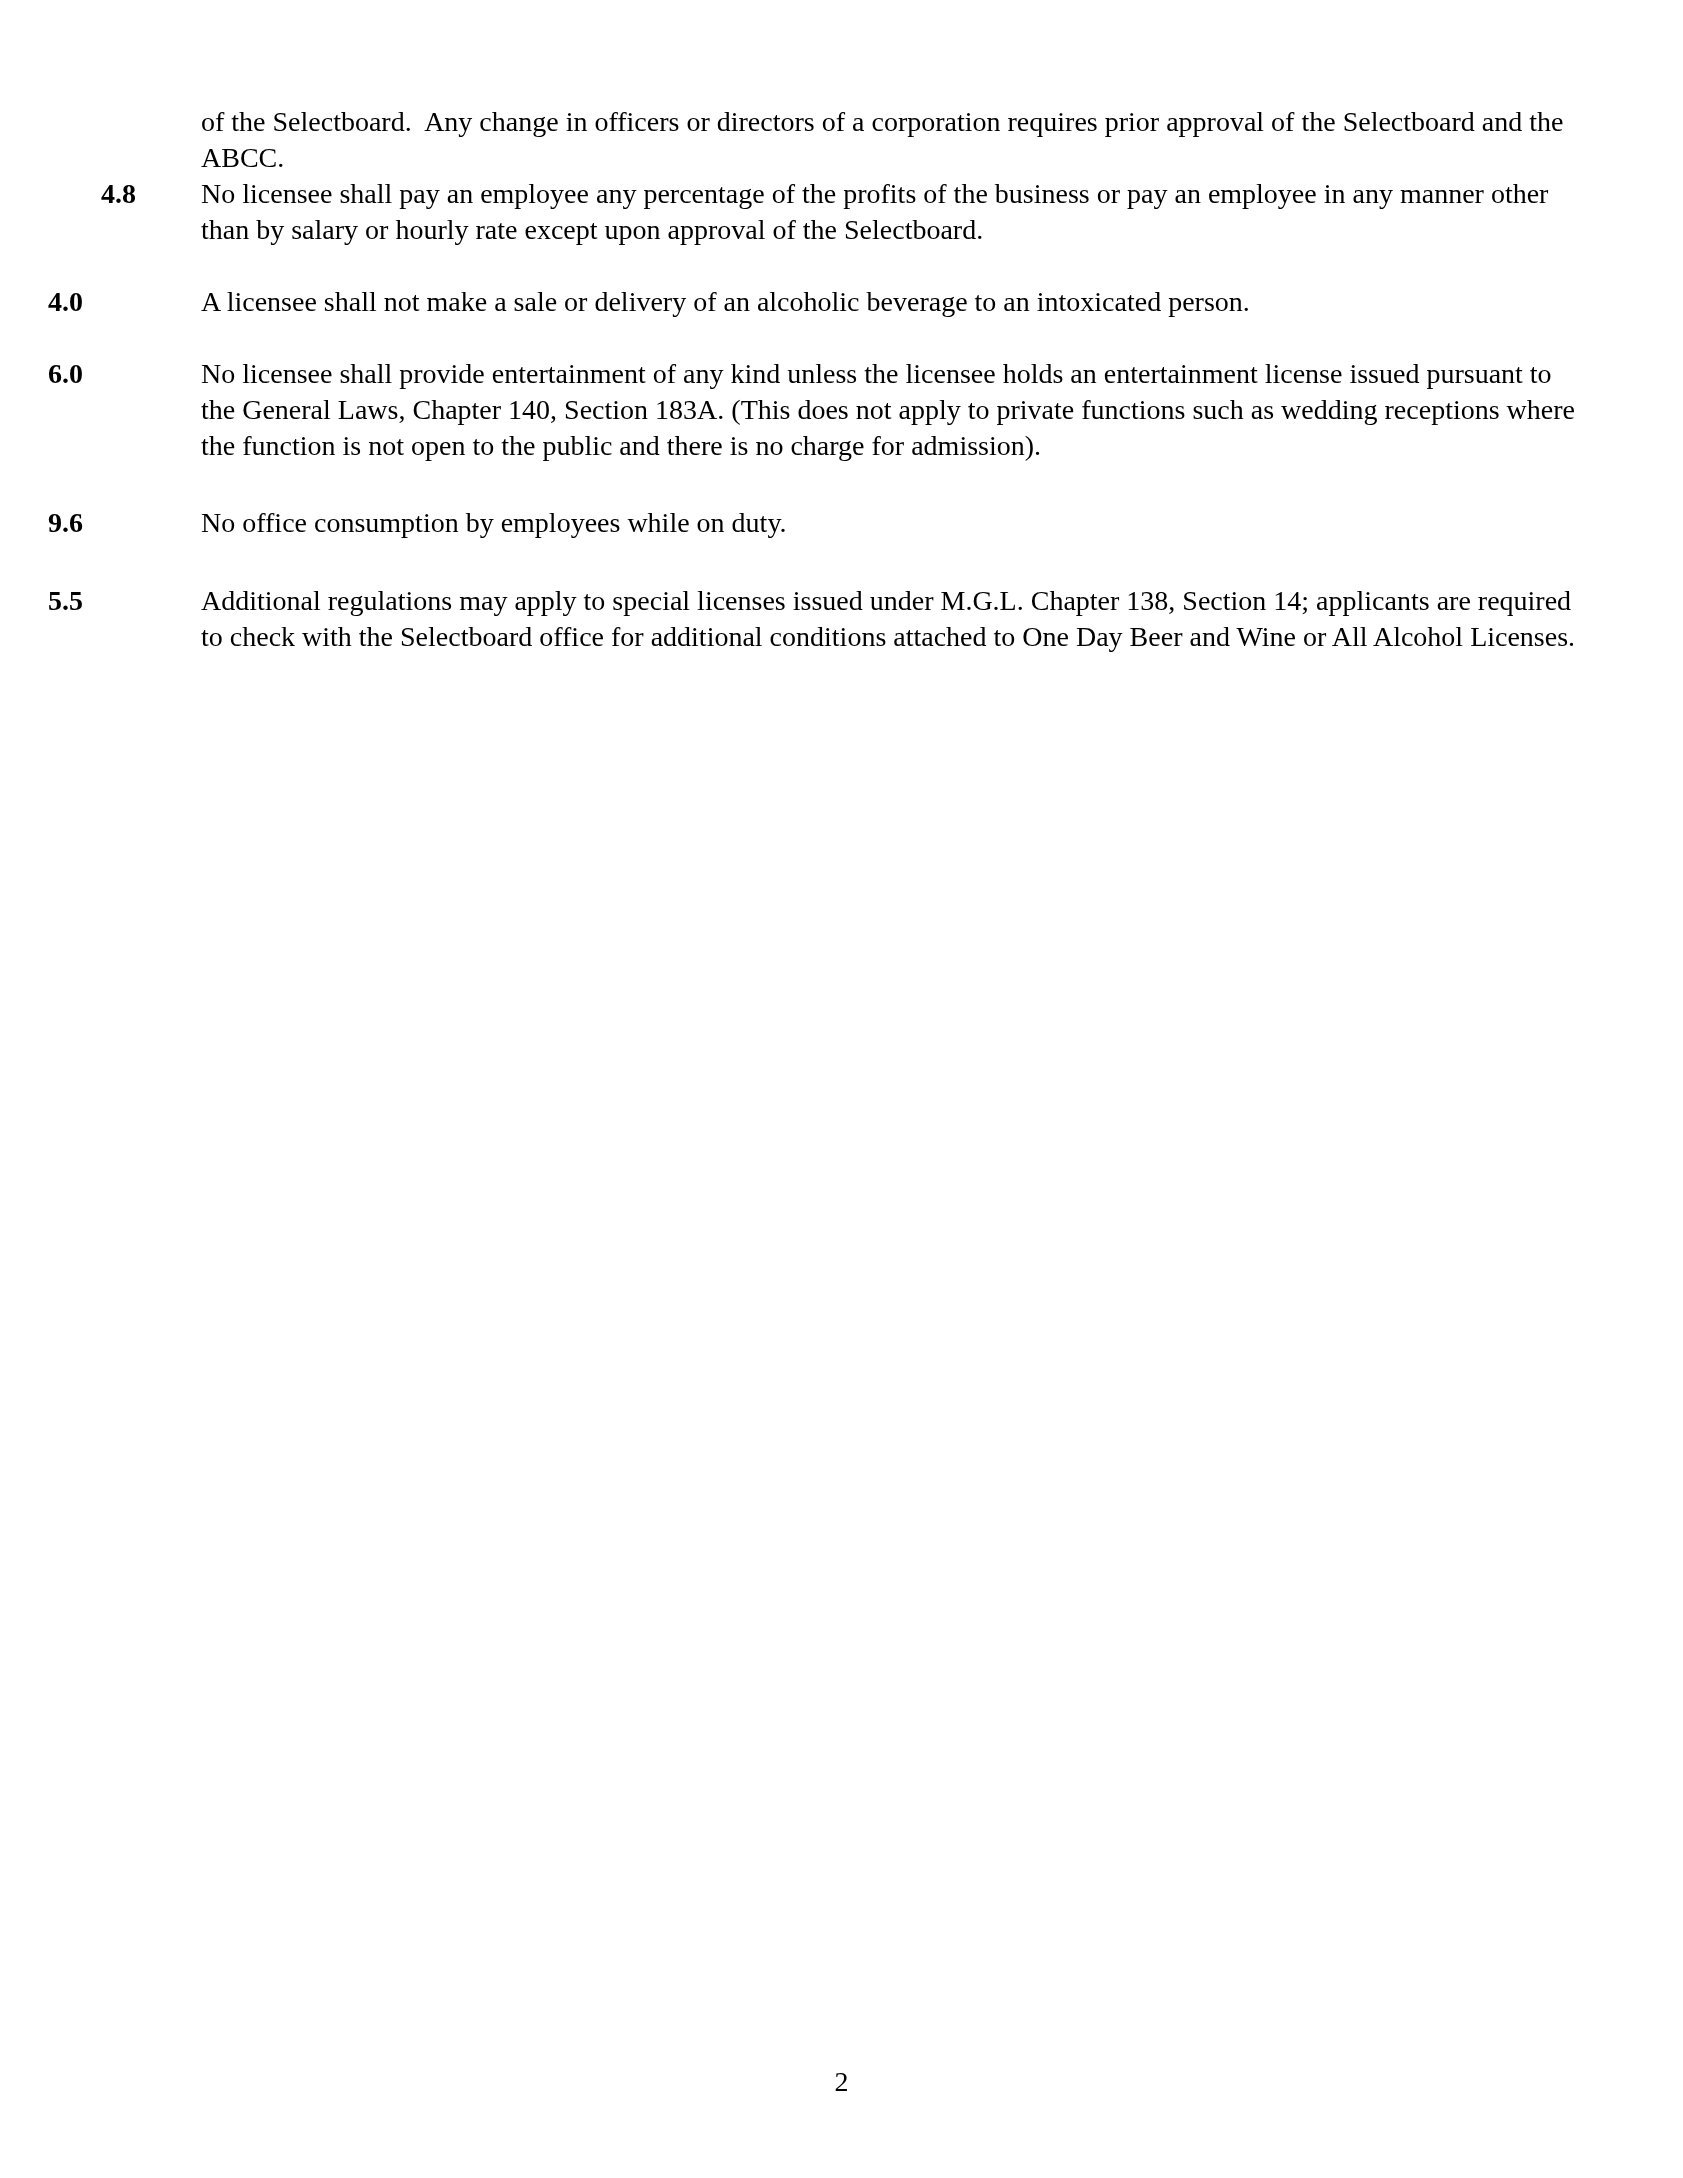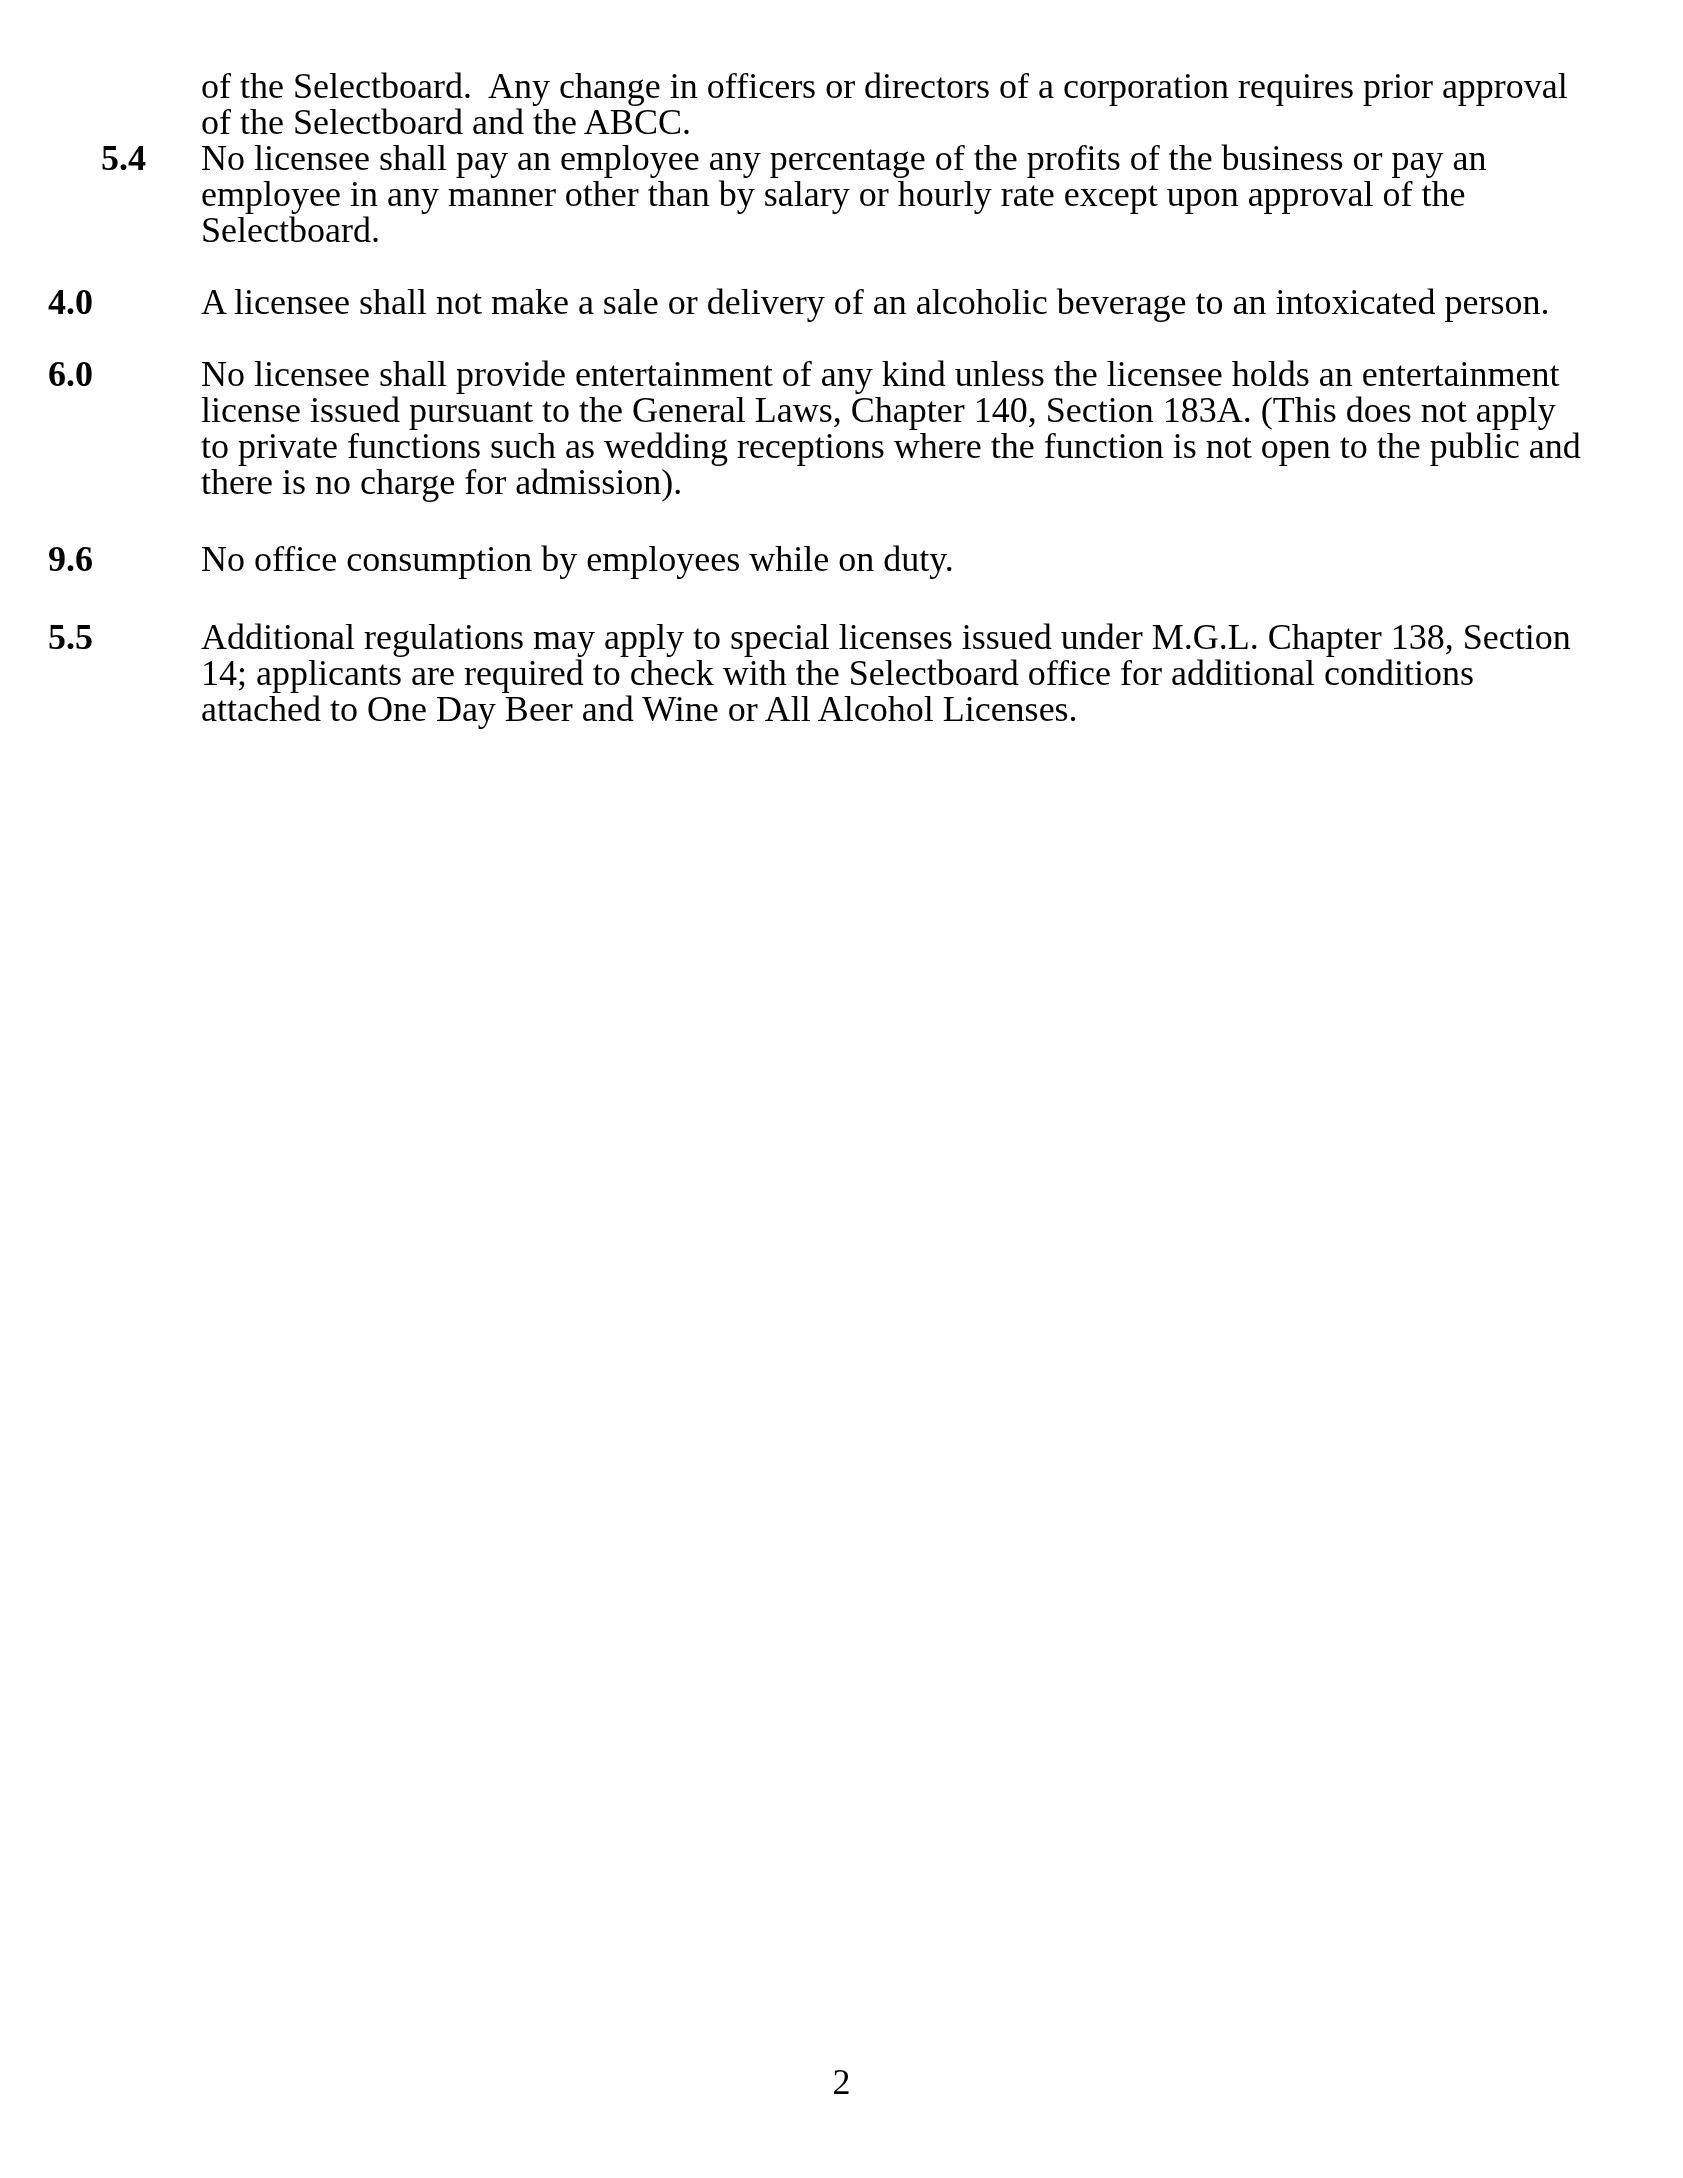"of the Selectboard. Any change" .page { font-size: 36px -> 28px; padding-top: 68px -> 104px }
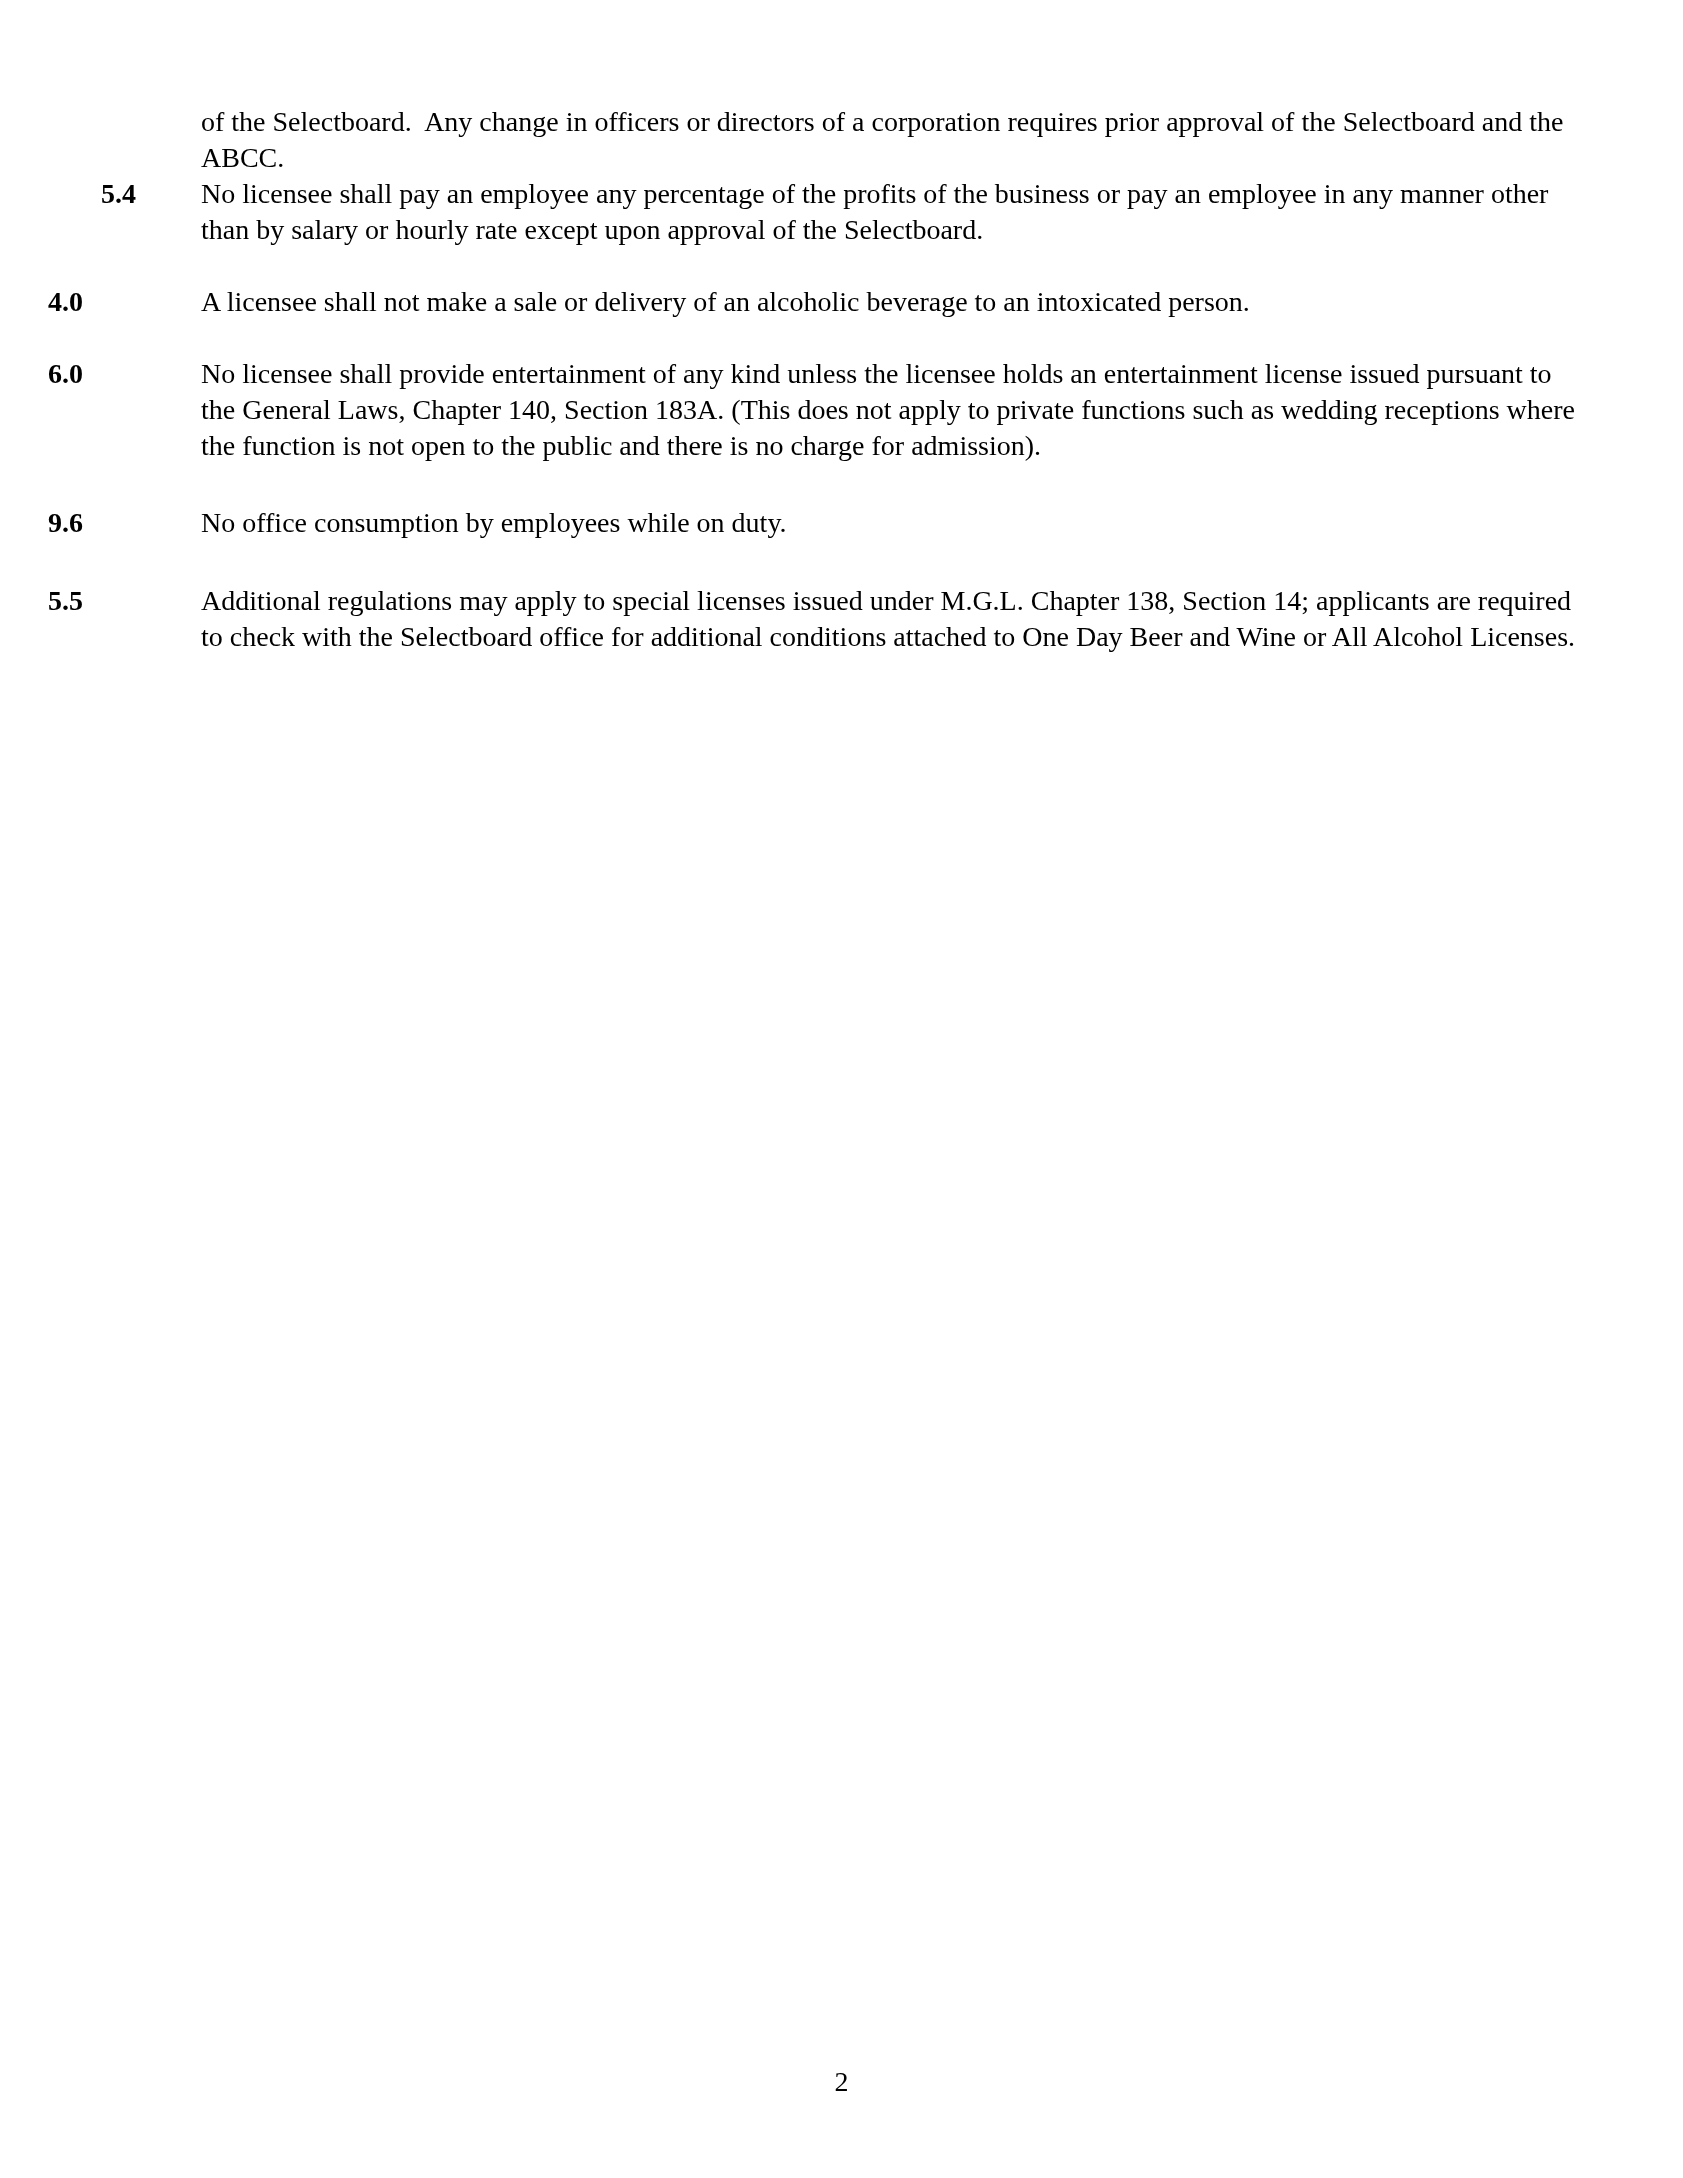"5.4" span.num { text: 5.4 -> 4.8 }
